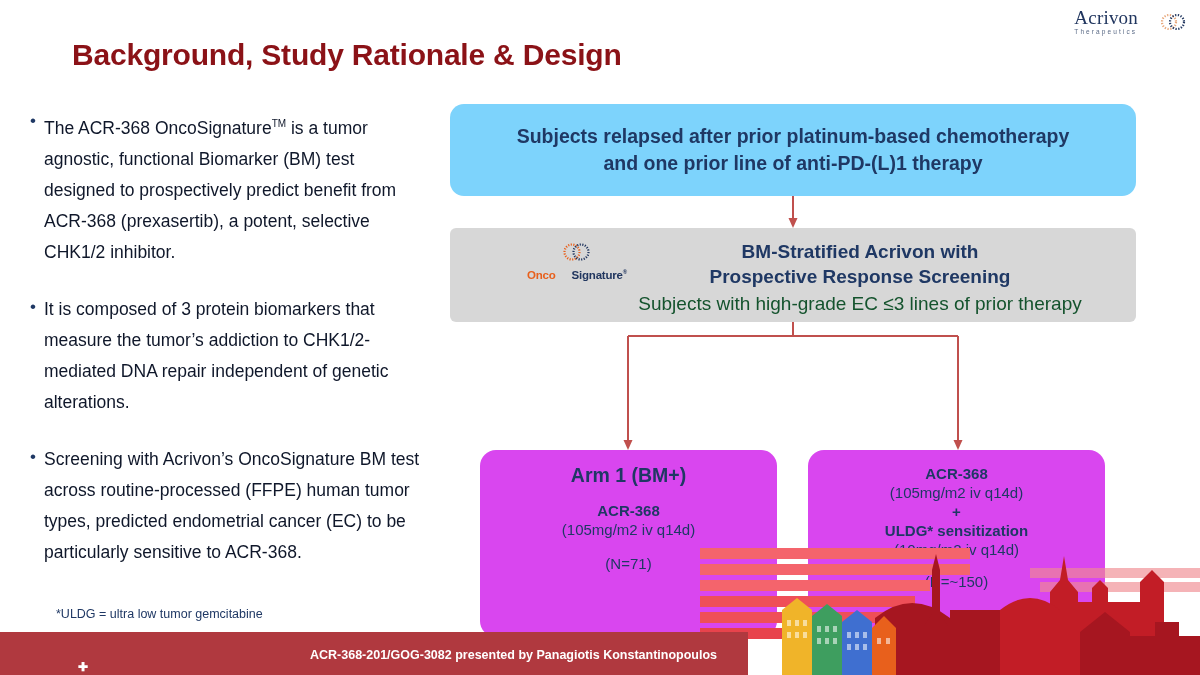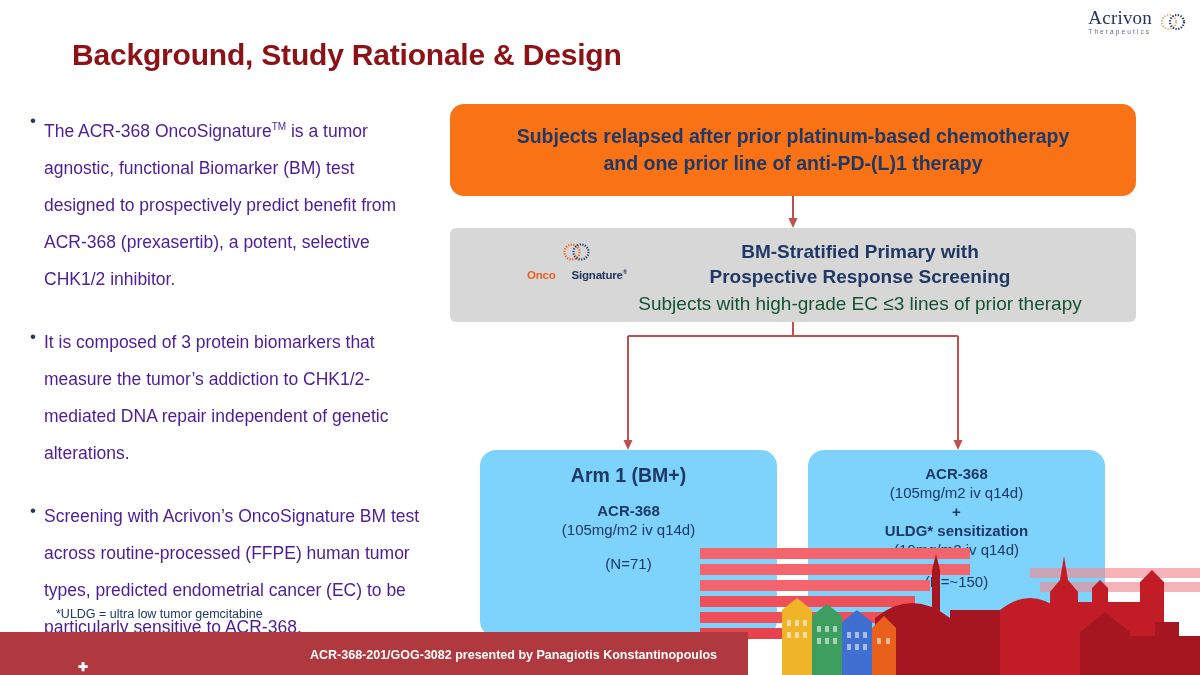"Acrivon" #acrivon-logo { gap: 6px -> 20px }
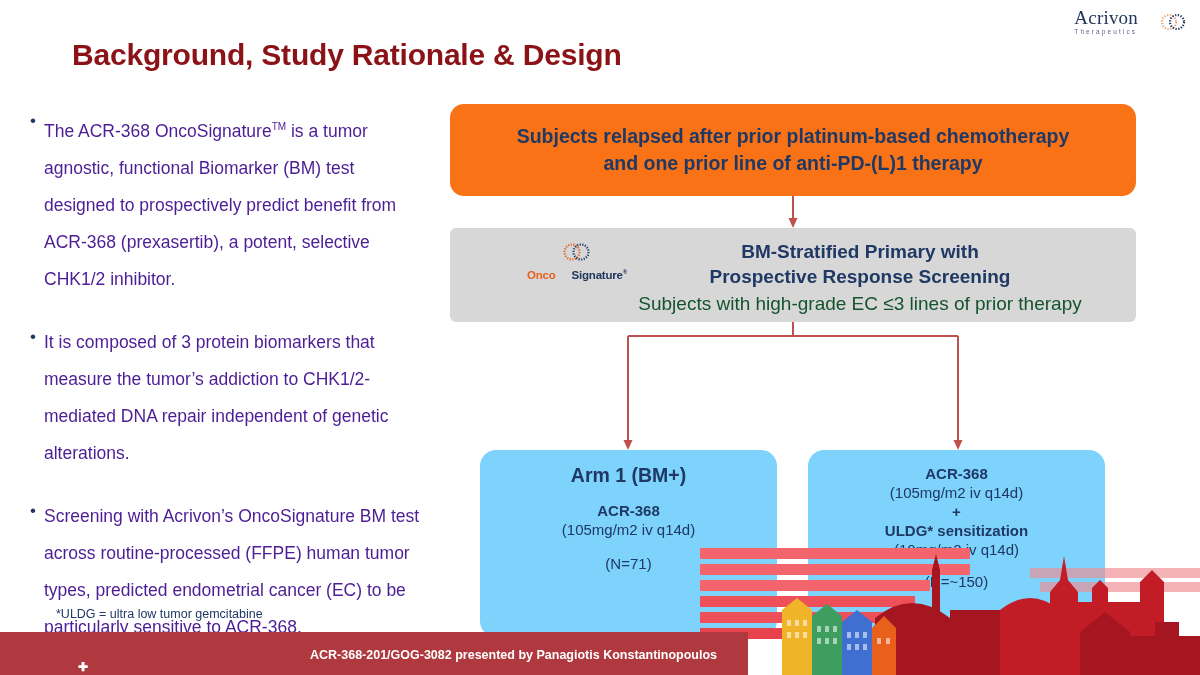"The ACR-368 OncoSignatureTM is a" .bullet-text { color: #4c1d95 -> #0f172a; line-height: 37px -> 31px }
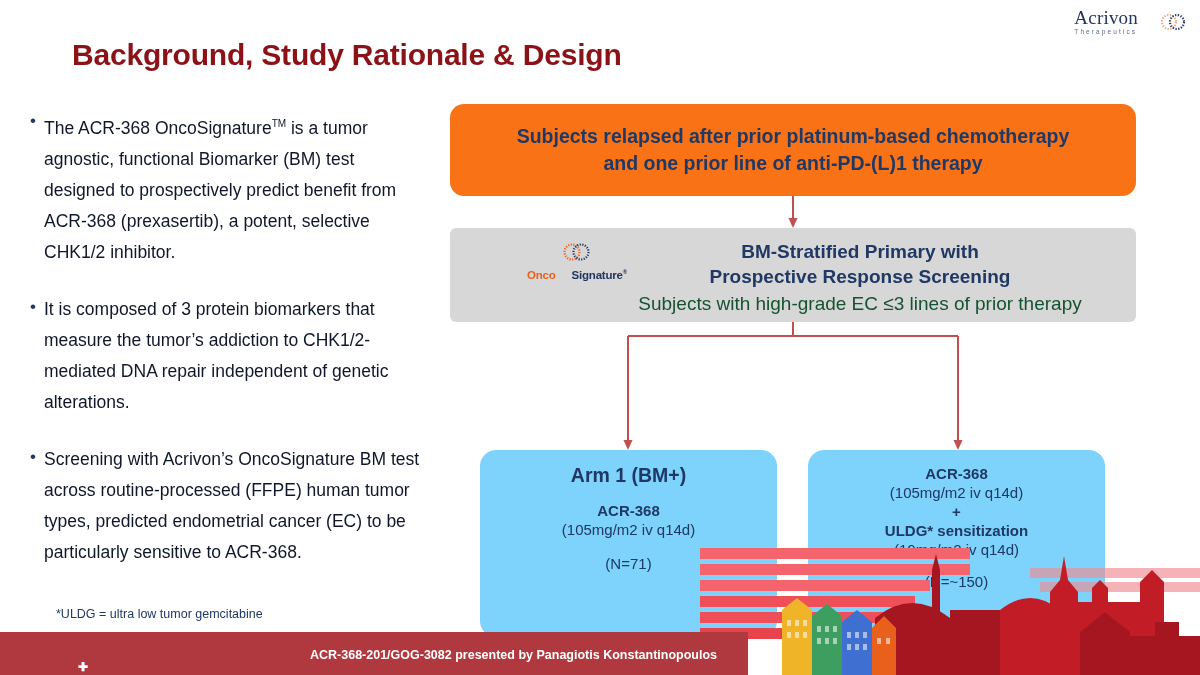"Subjects relapsed after prior" #orange-box { background: #f97316 -> #7dd3fc }
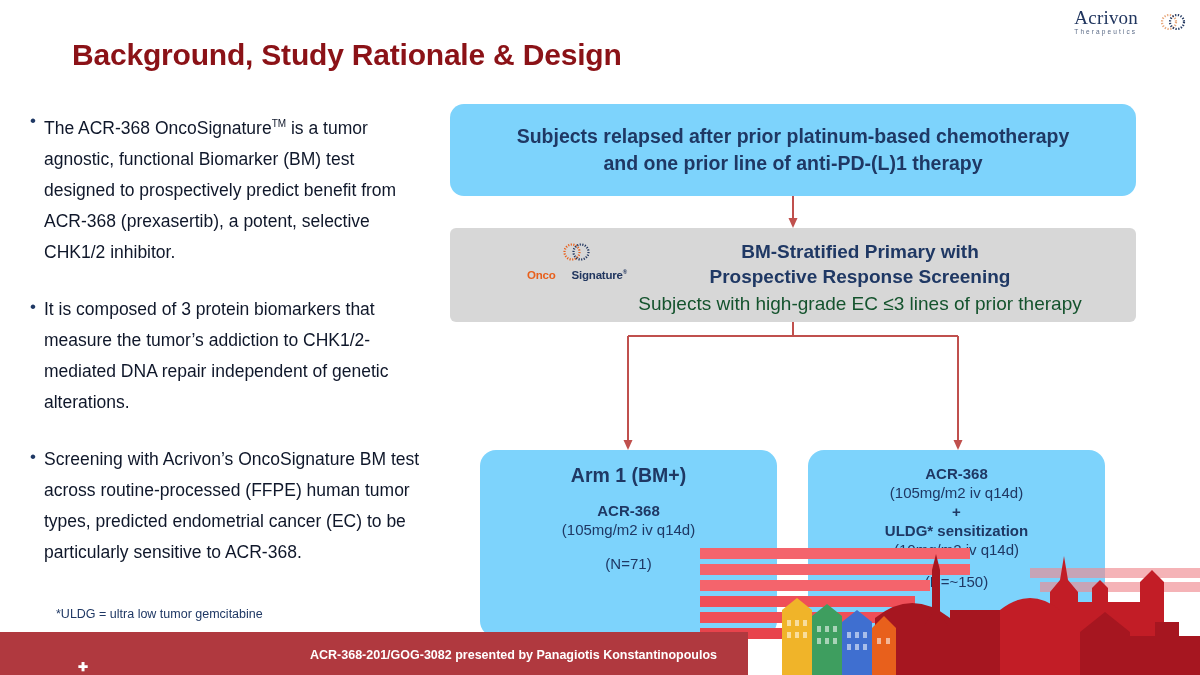"BM-Stratified Primary with" div.gb-bold { text: Primary -> Acrivon }
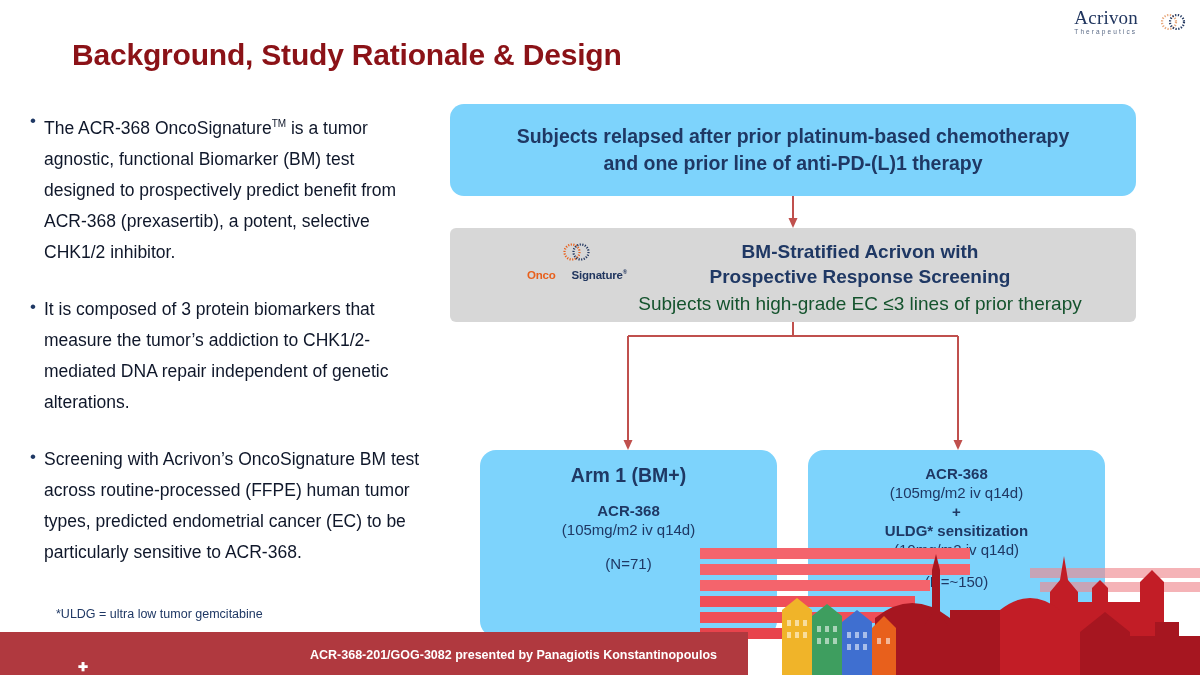"Arm 1 (BM+)" .arm-box { background: #7dd3fc -> #d946ef }
